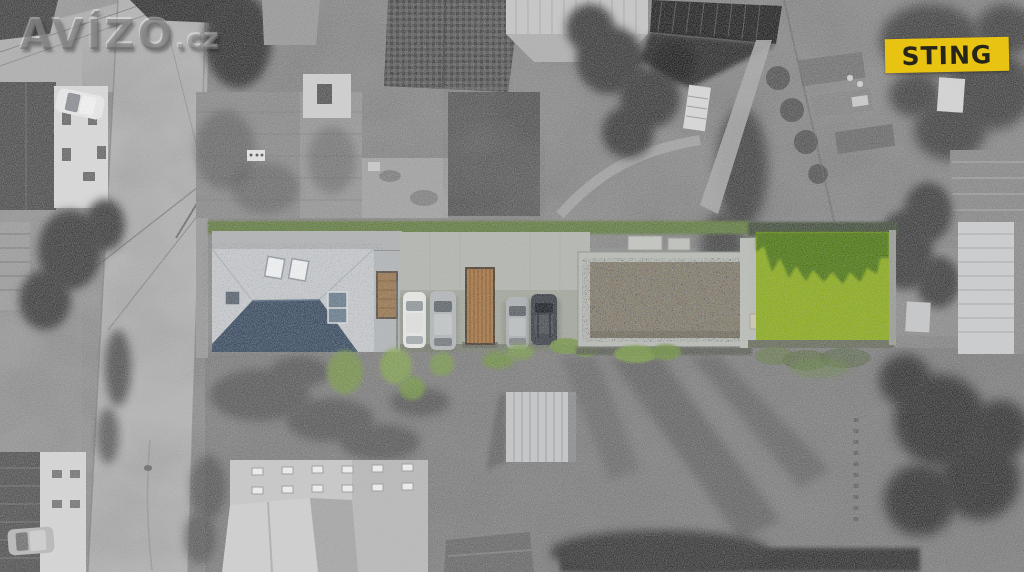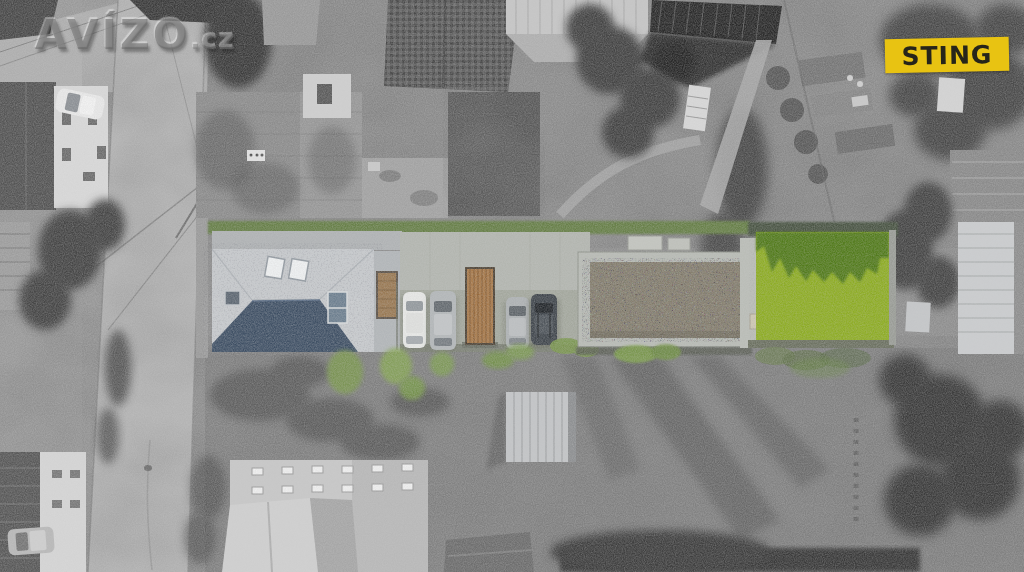"AVÍZO.cz" .watermark { left: 35px -> 20px }
